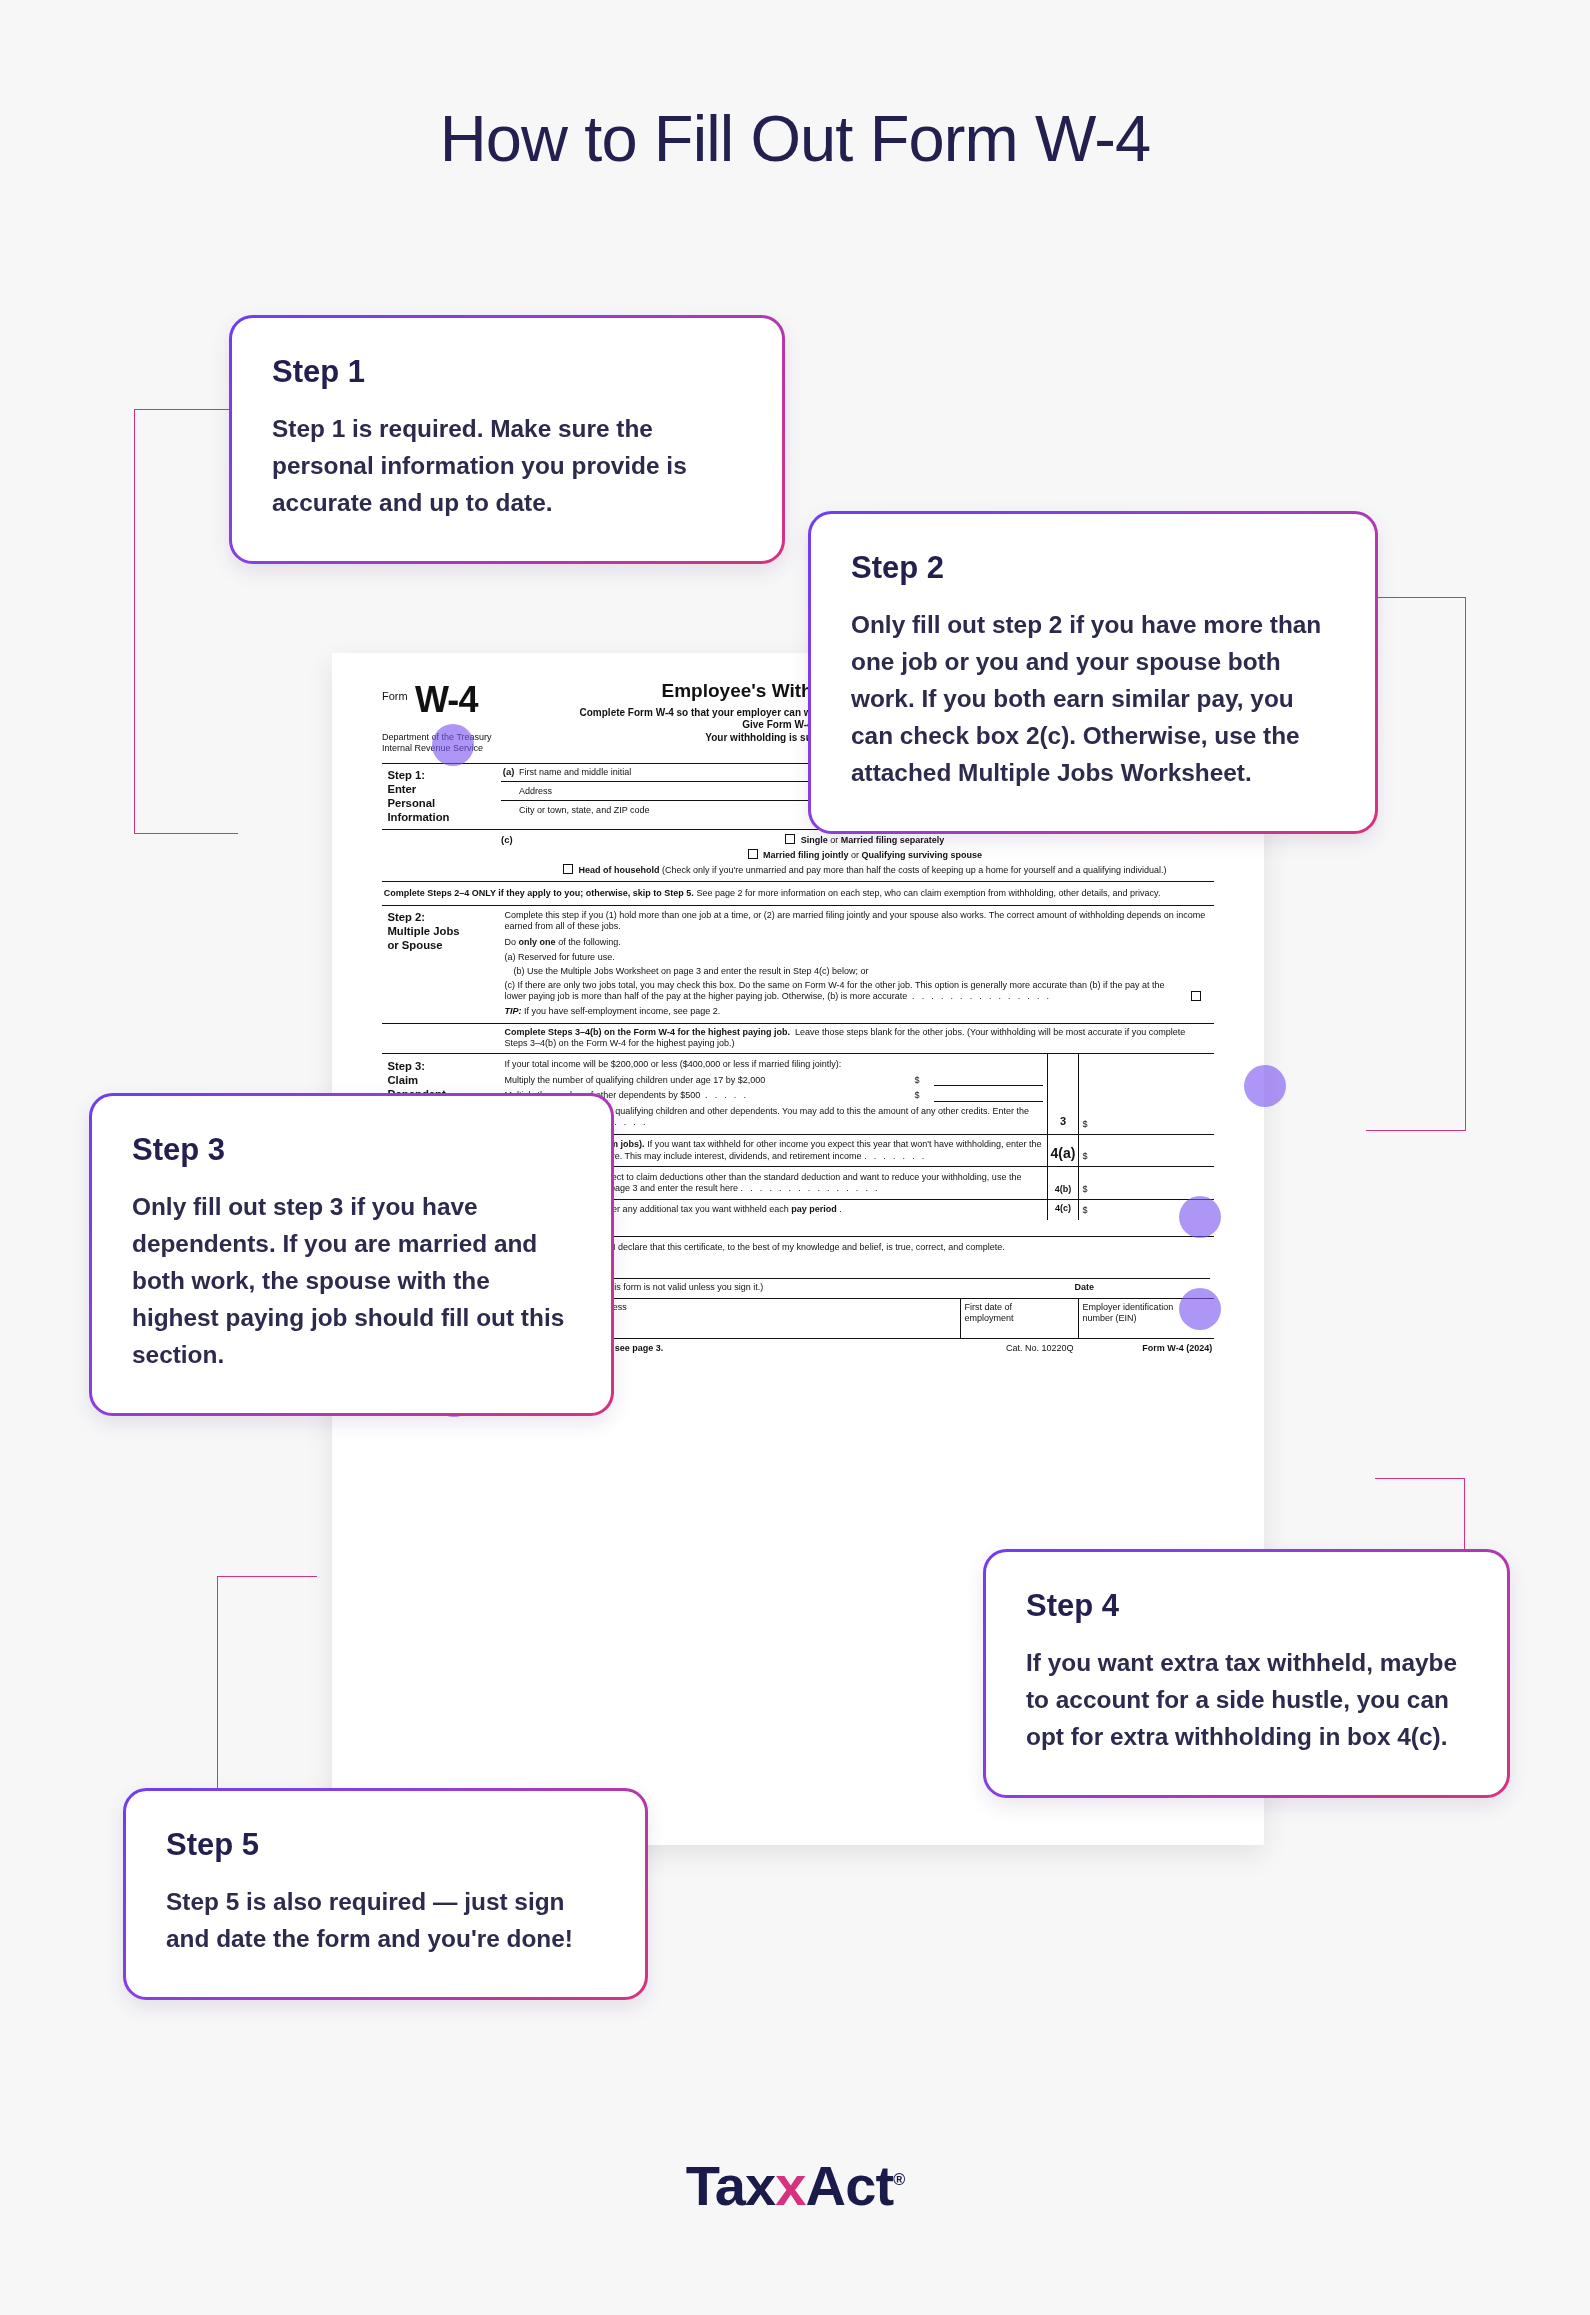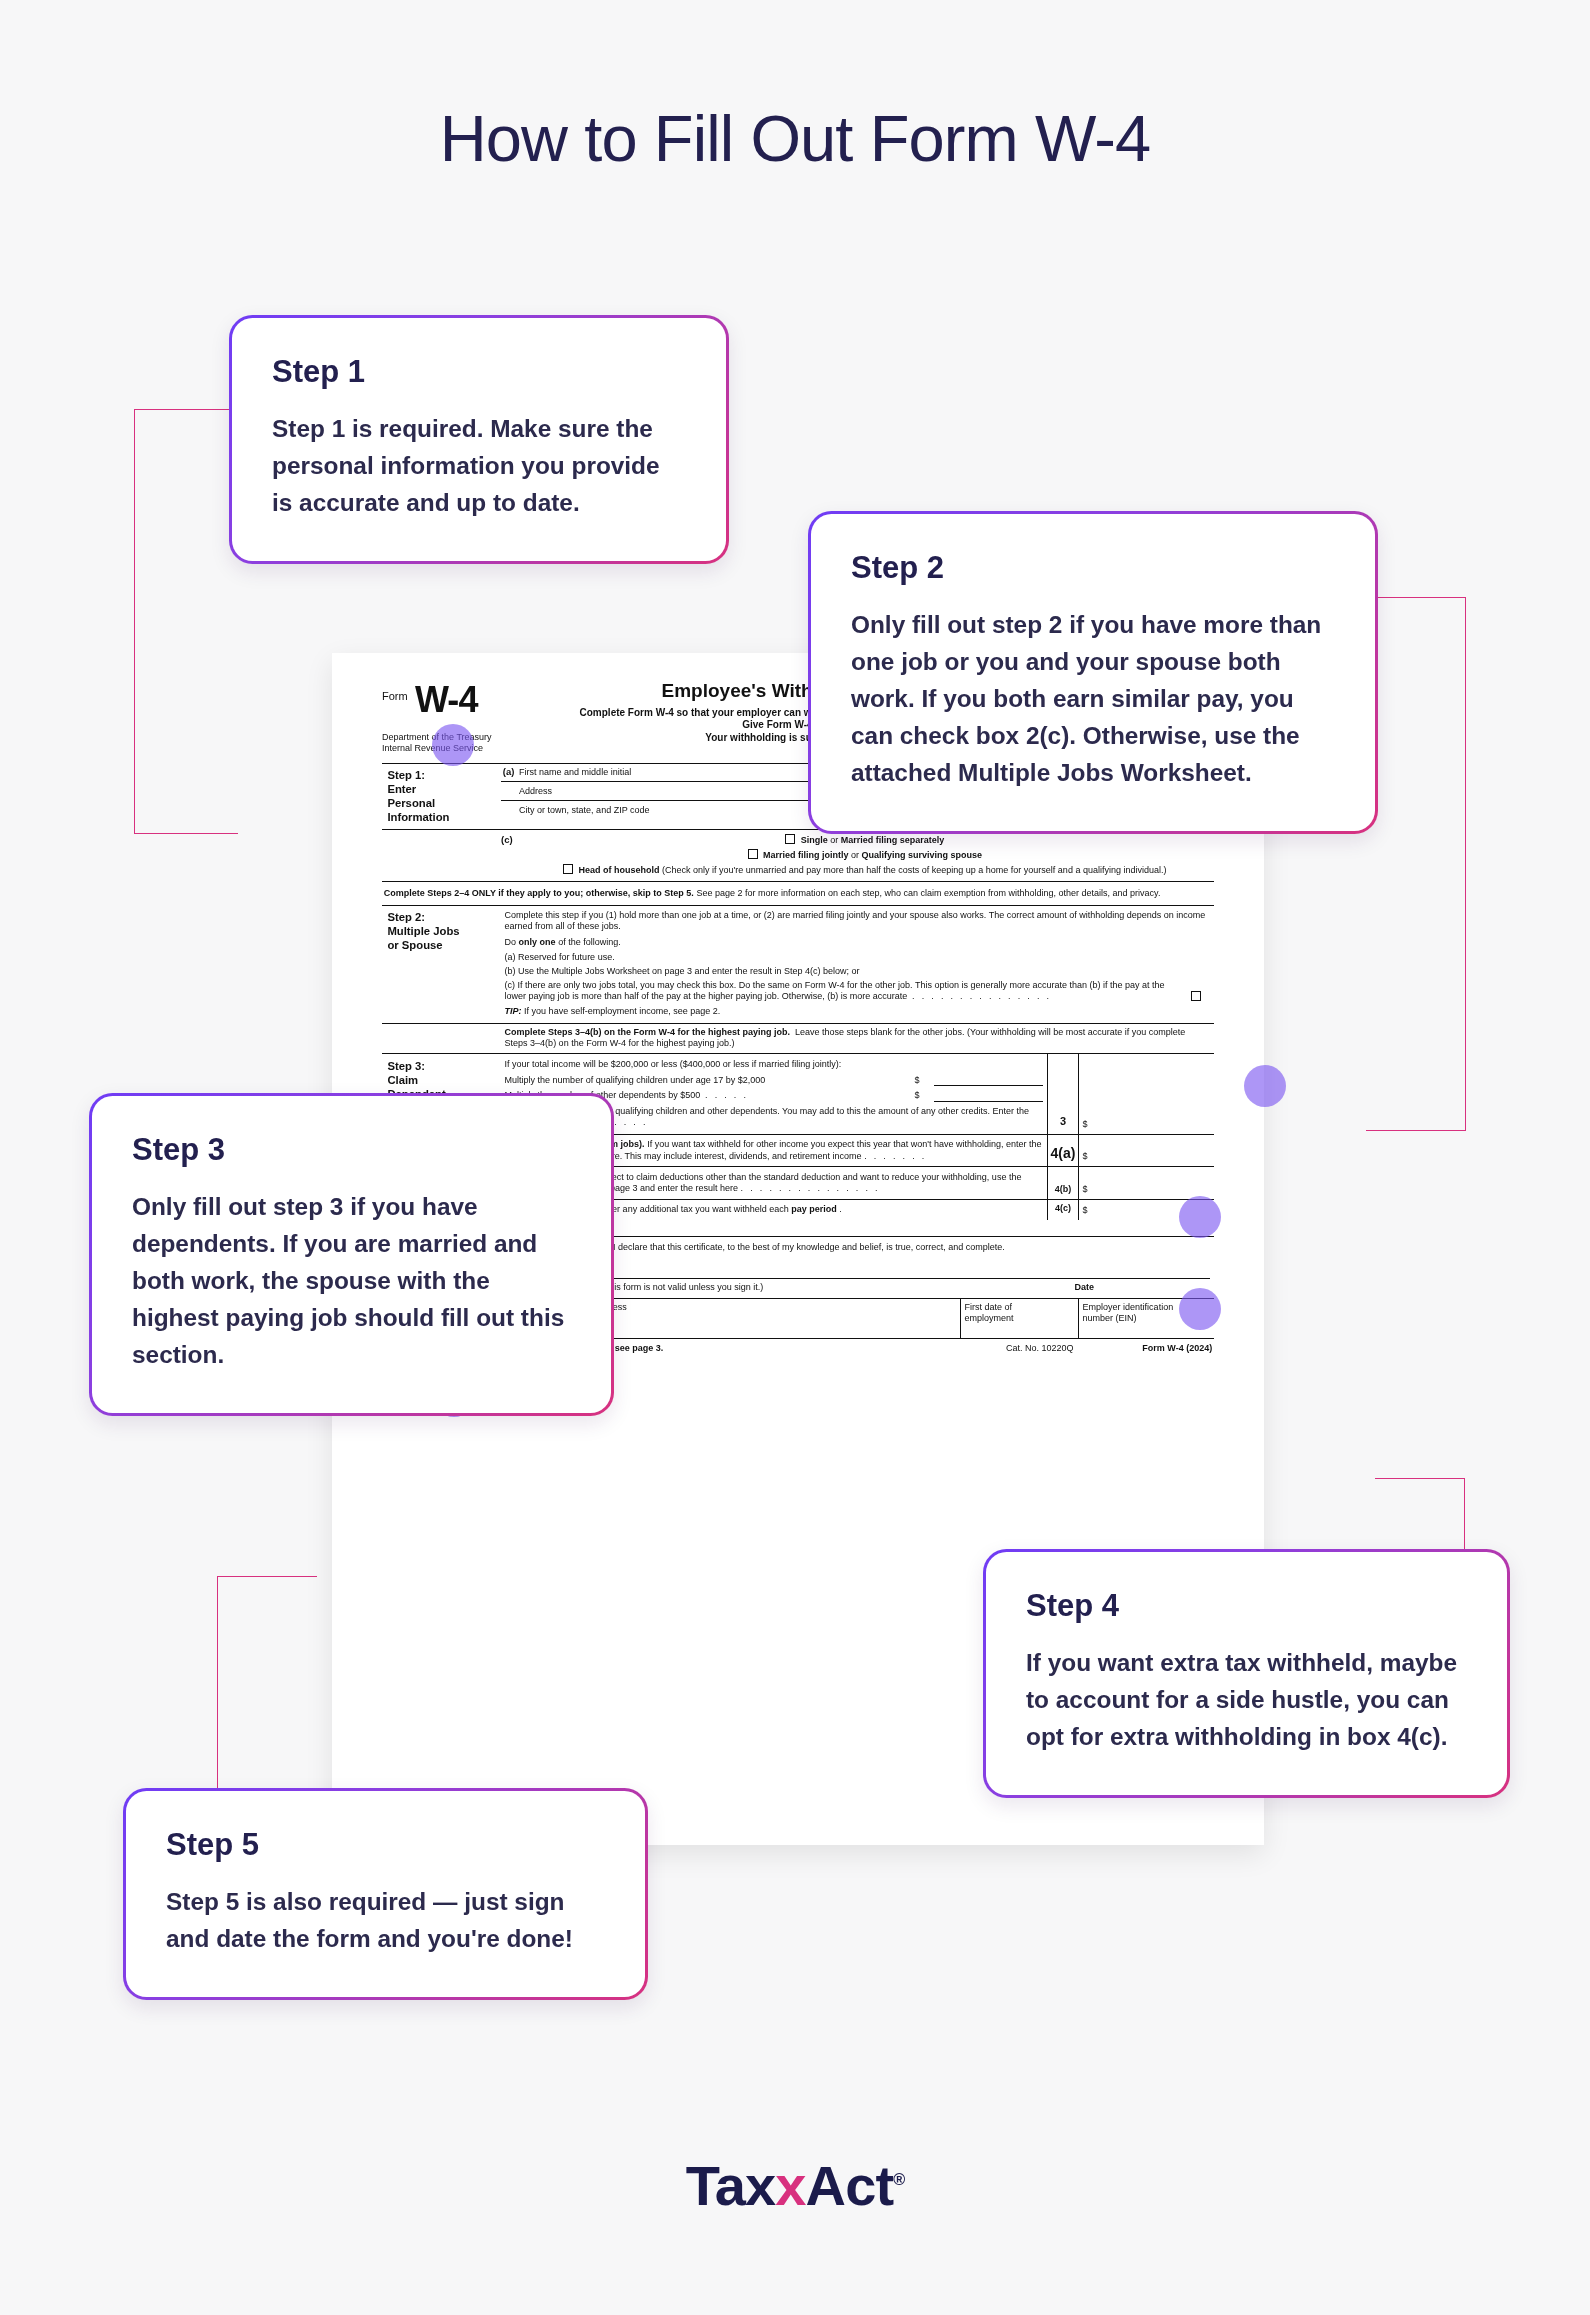"Step 1" #card-step1 { width: 500px -> 556px }
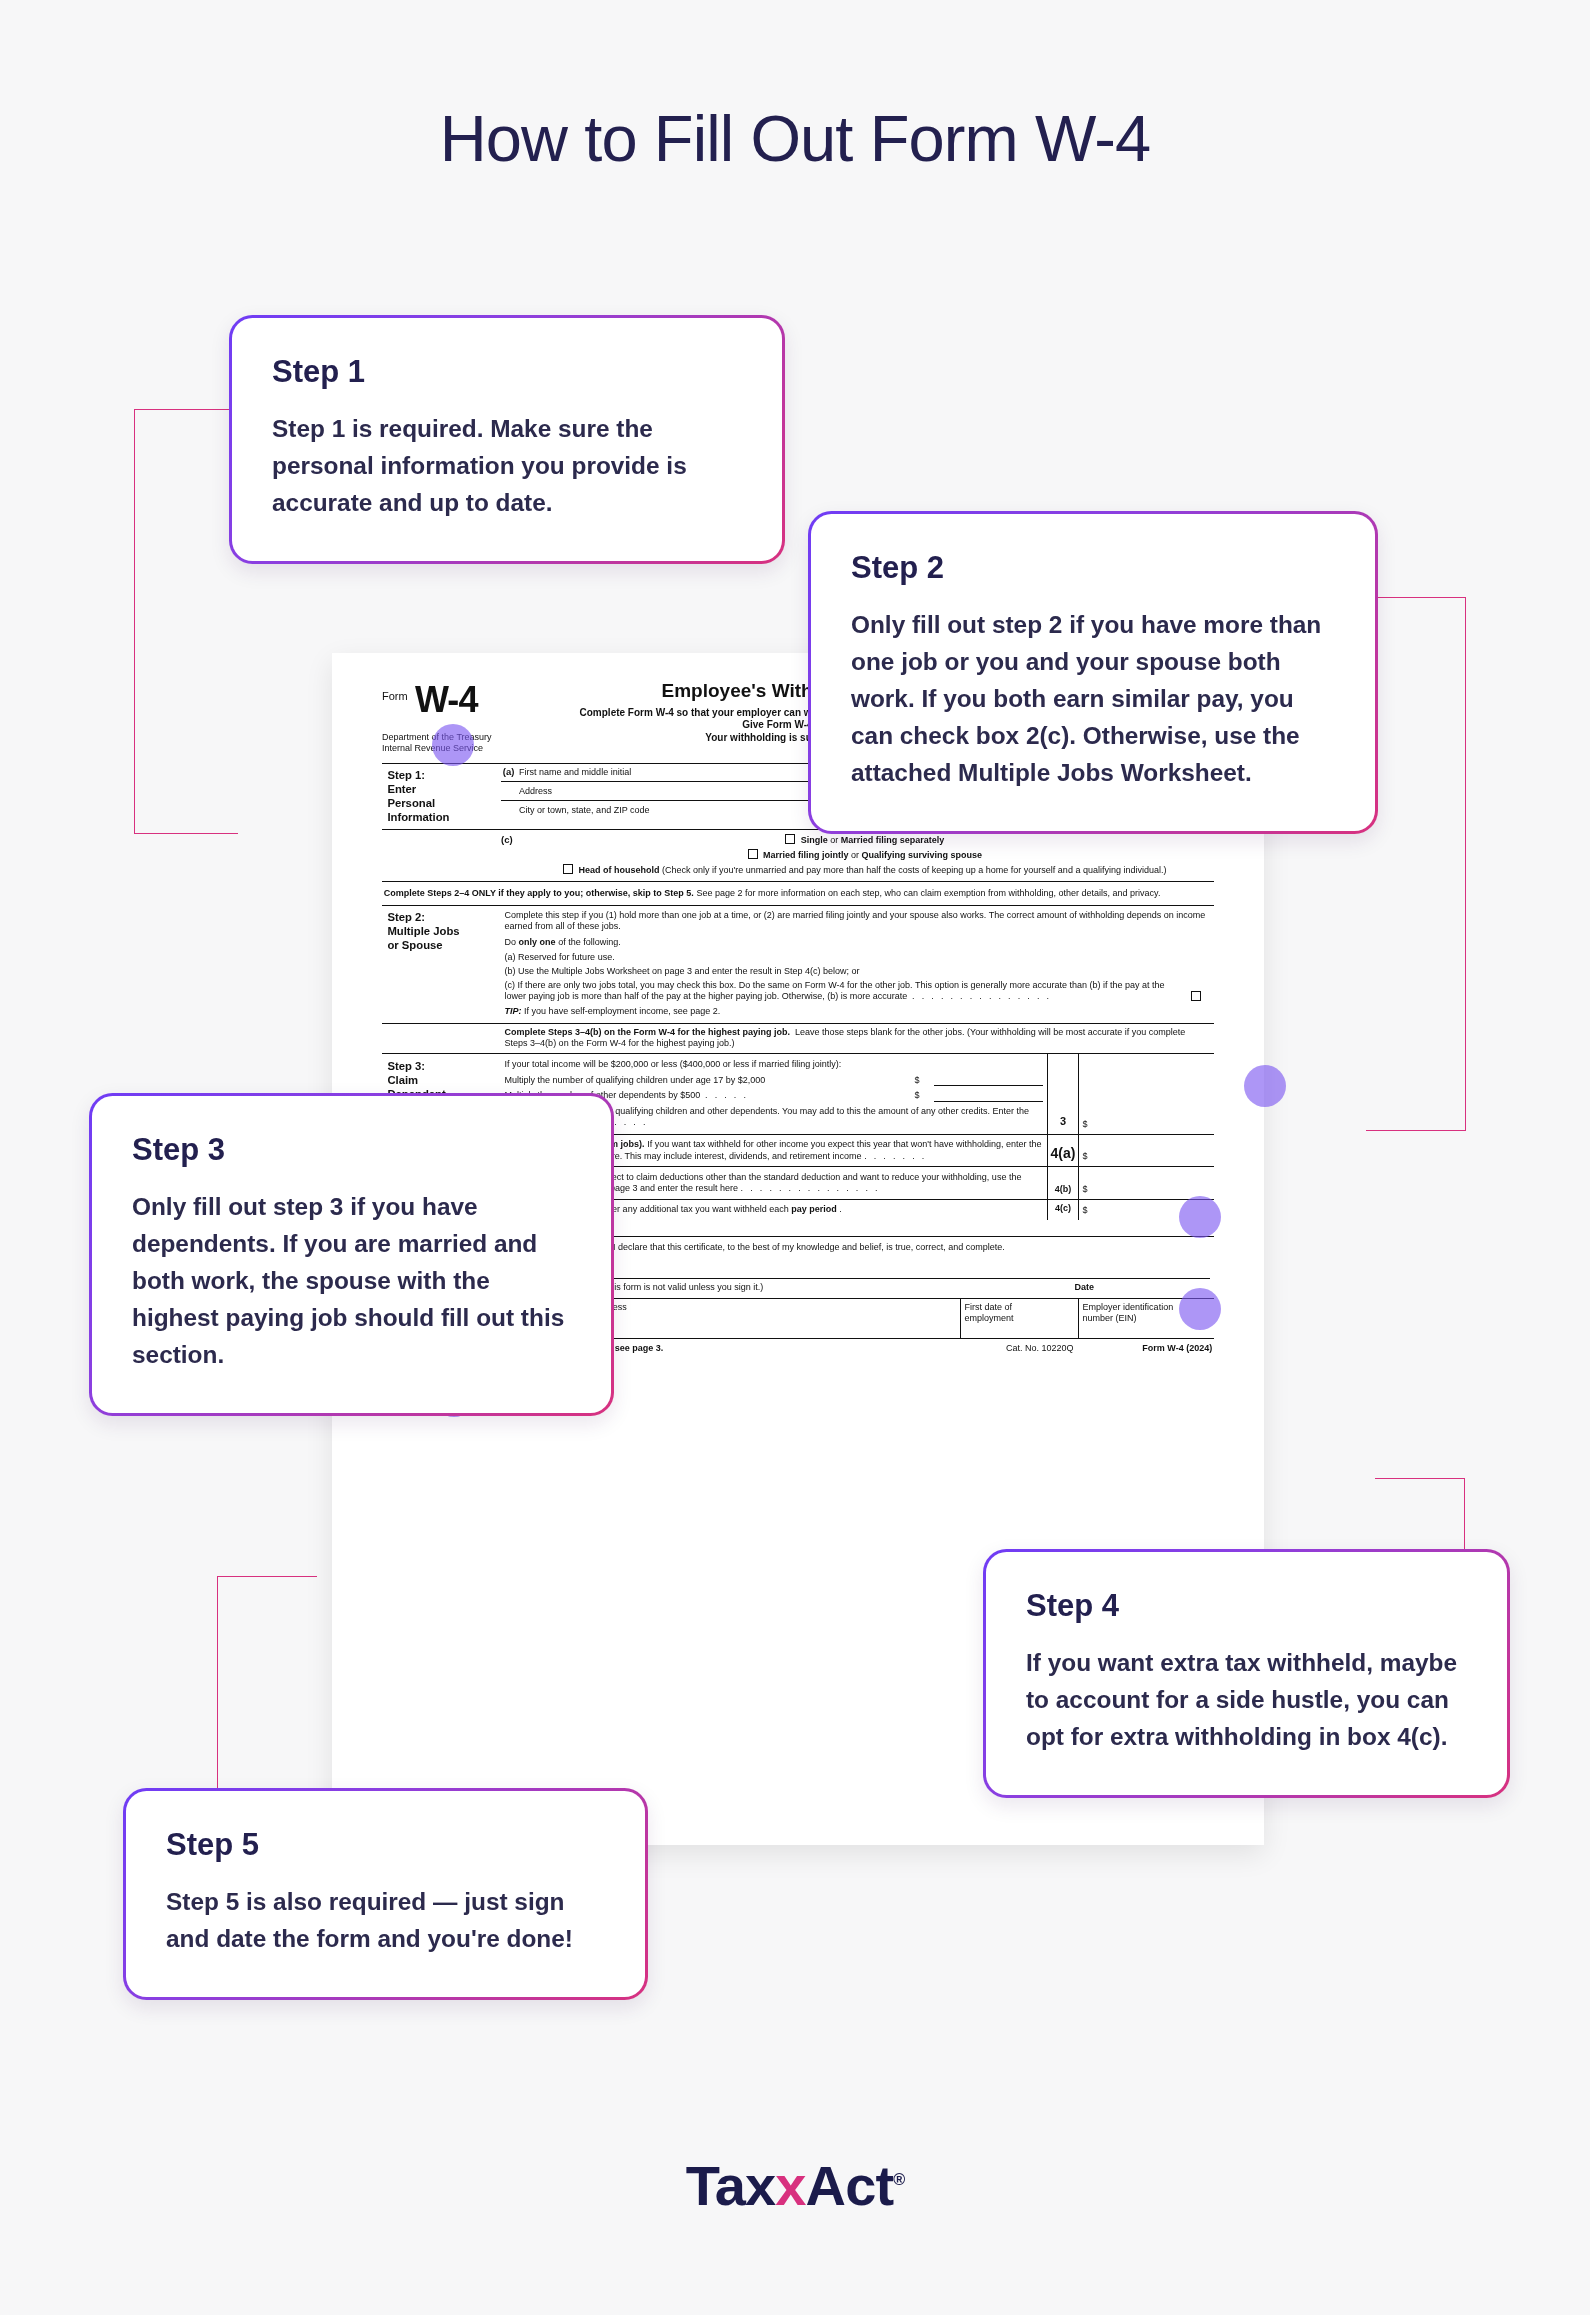"(b) Use the Multiple Jobs" div.small { margin-left: none -> 9px }
